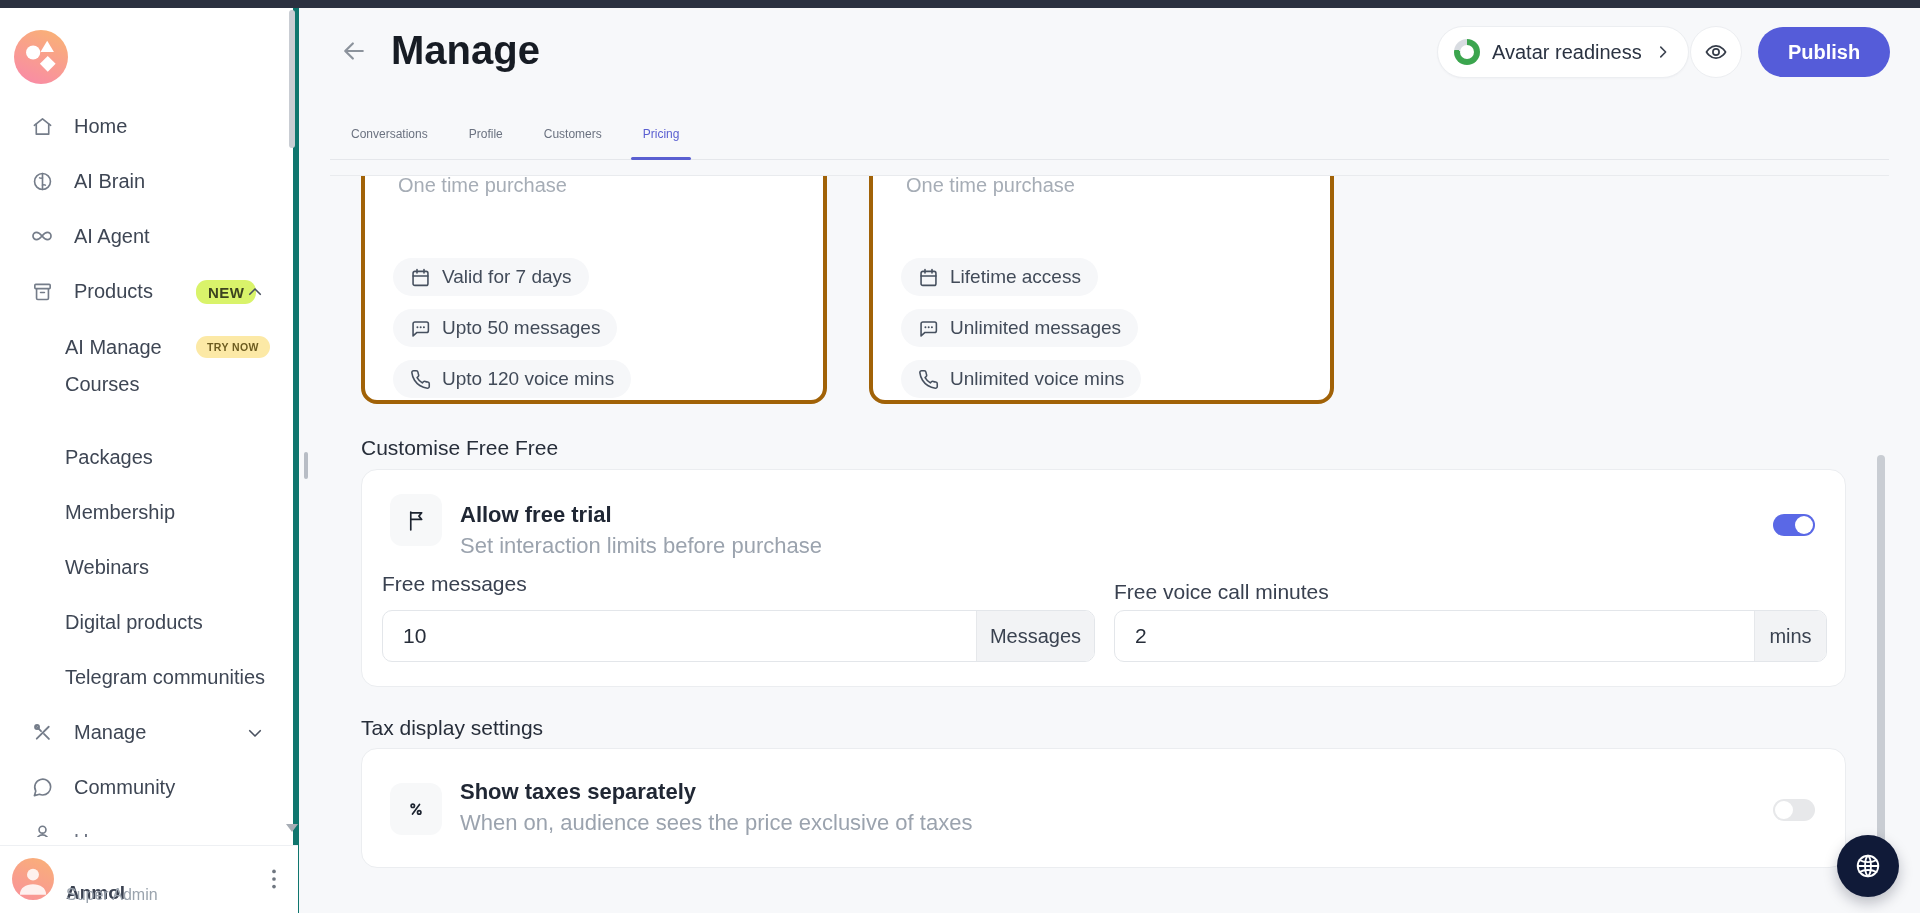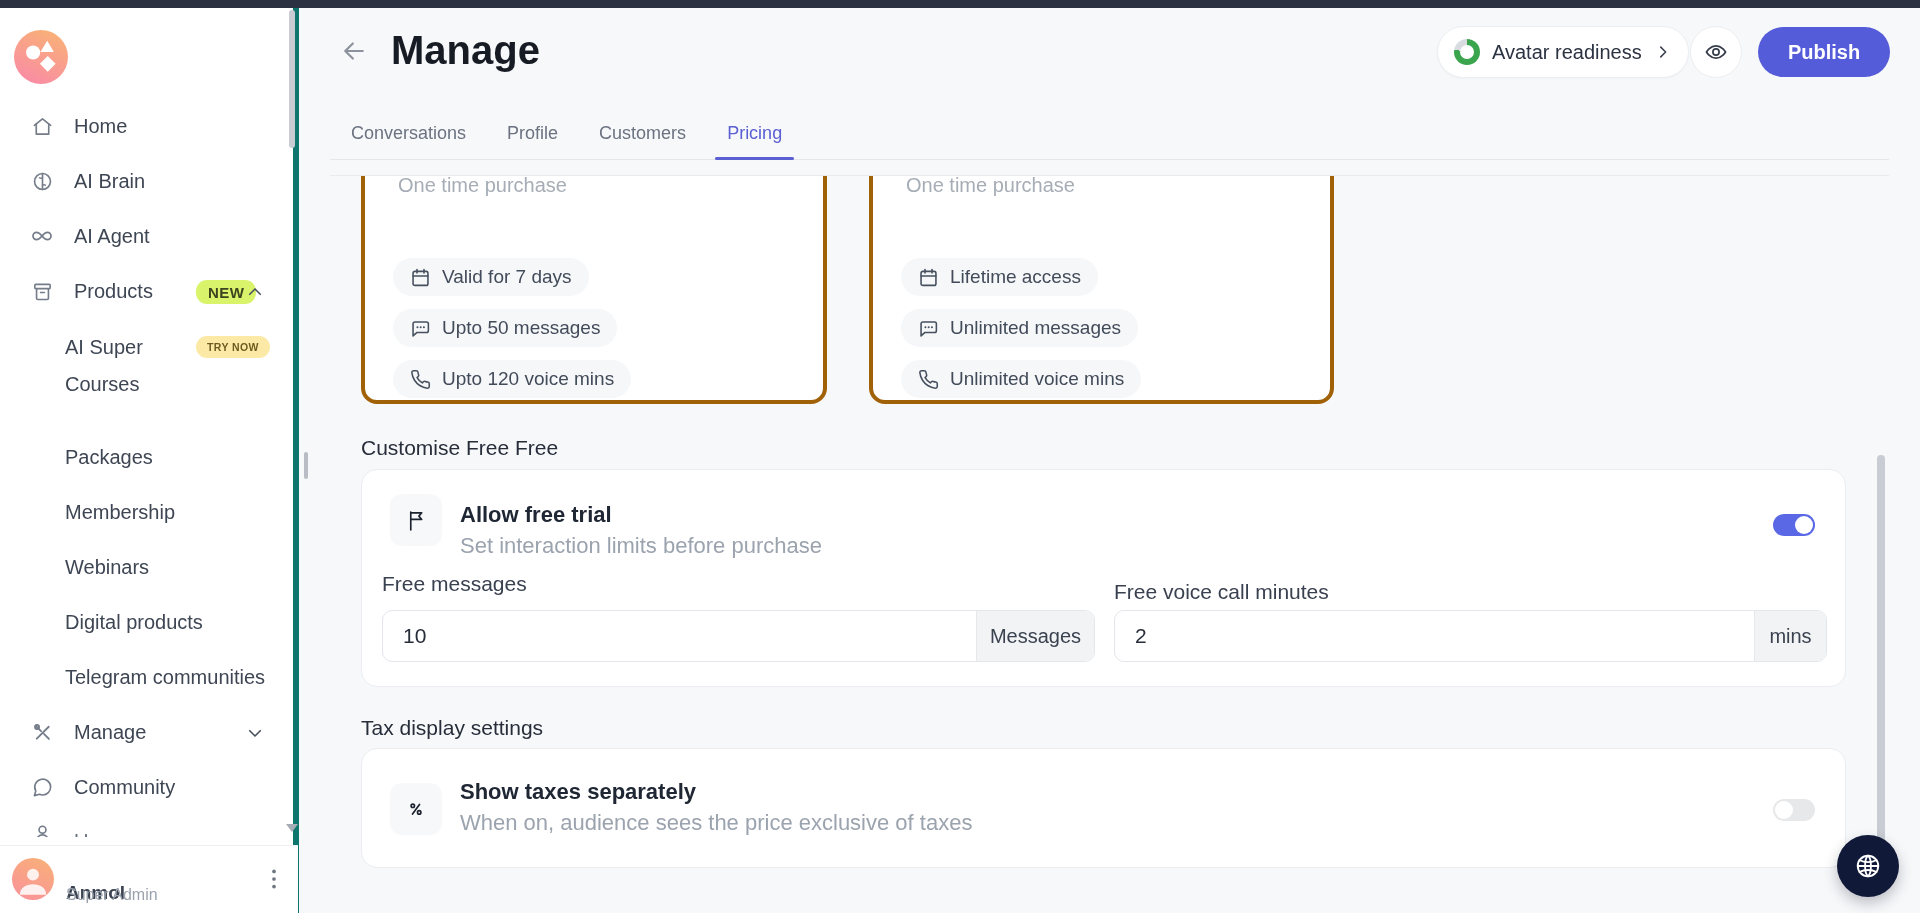"Conversations" .tab { font-size: 18px -> 12px }
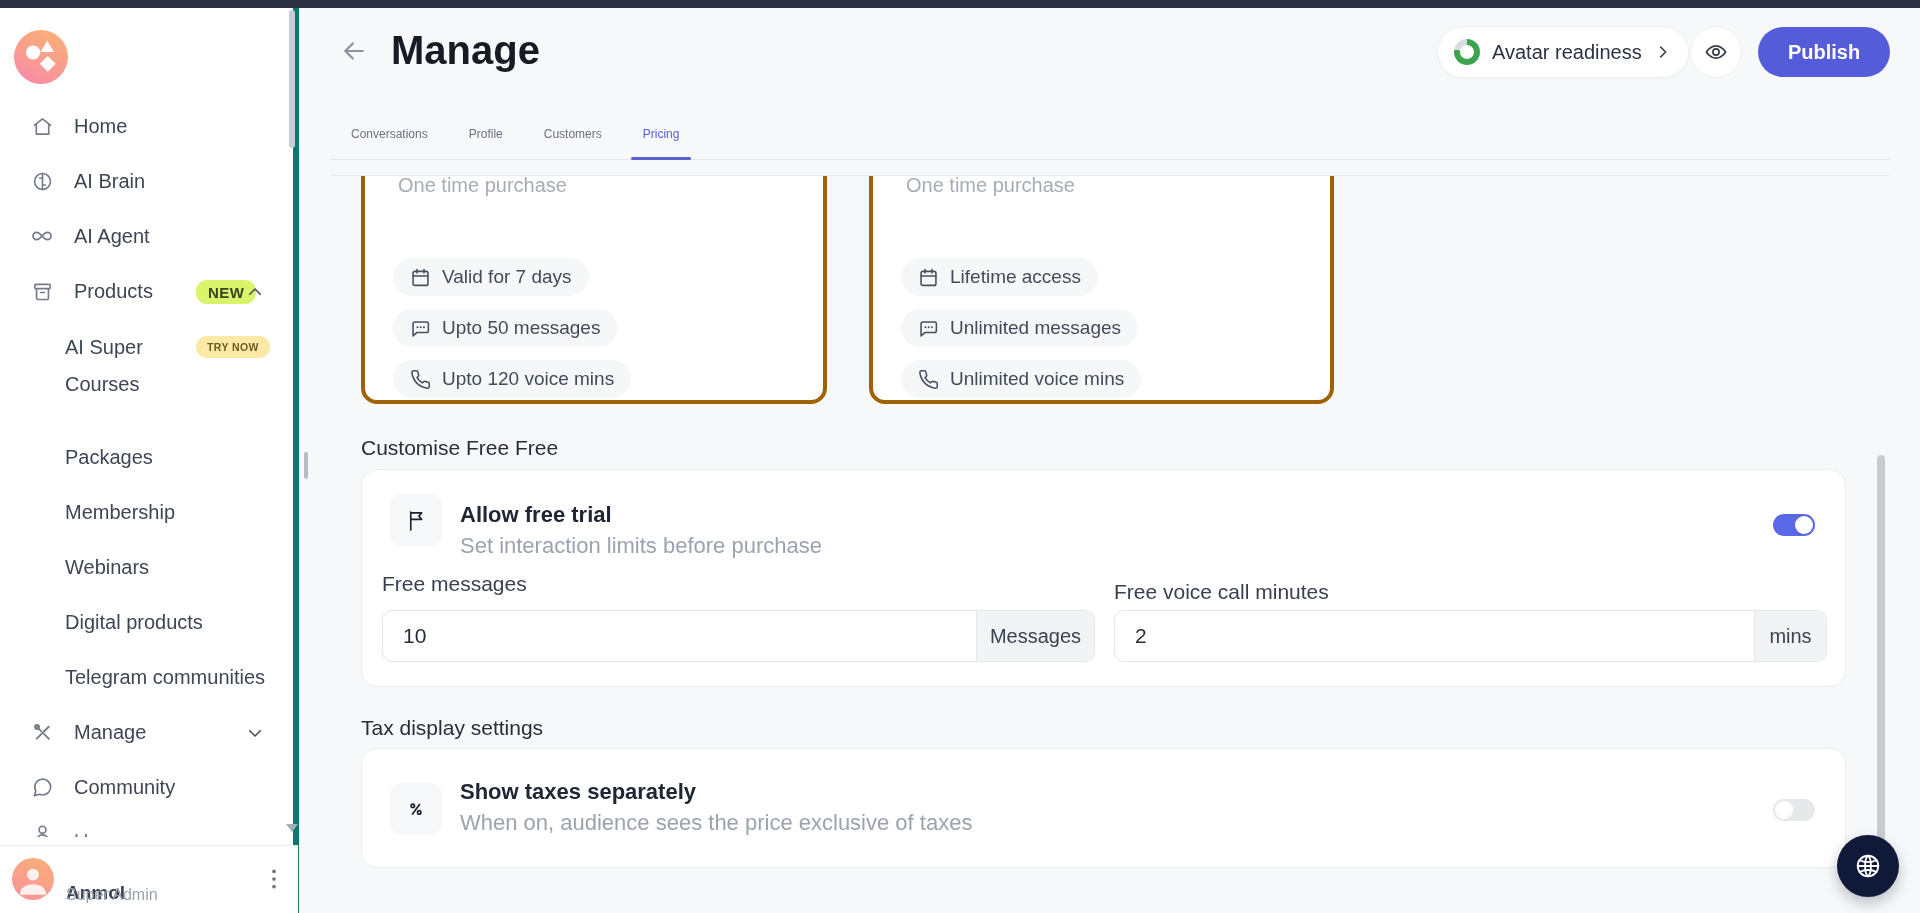"AI Super" span.nav-label { text: Super -> Manage }
